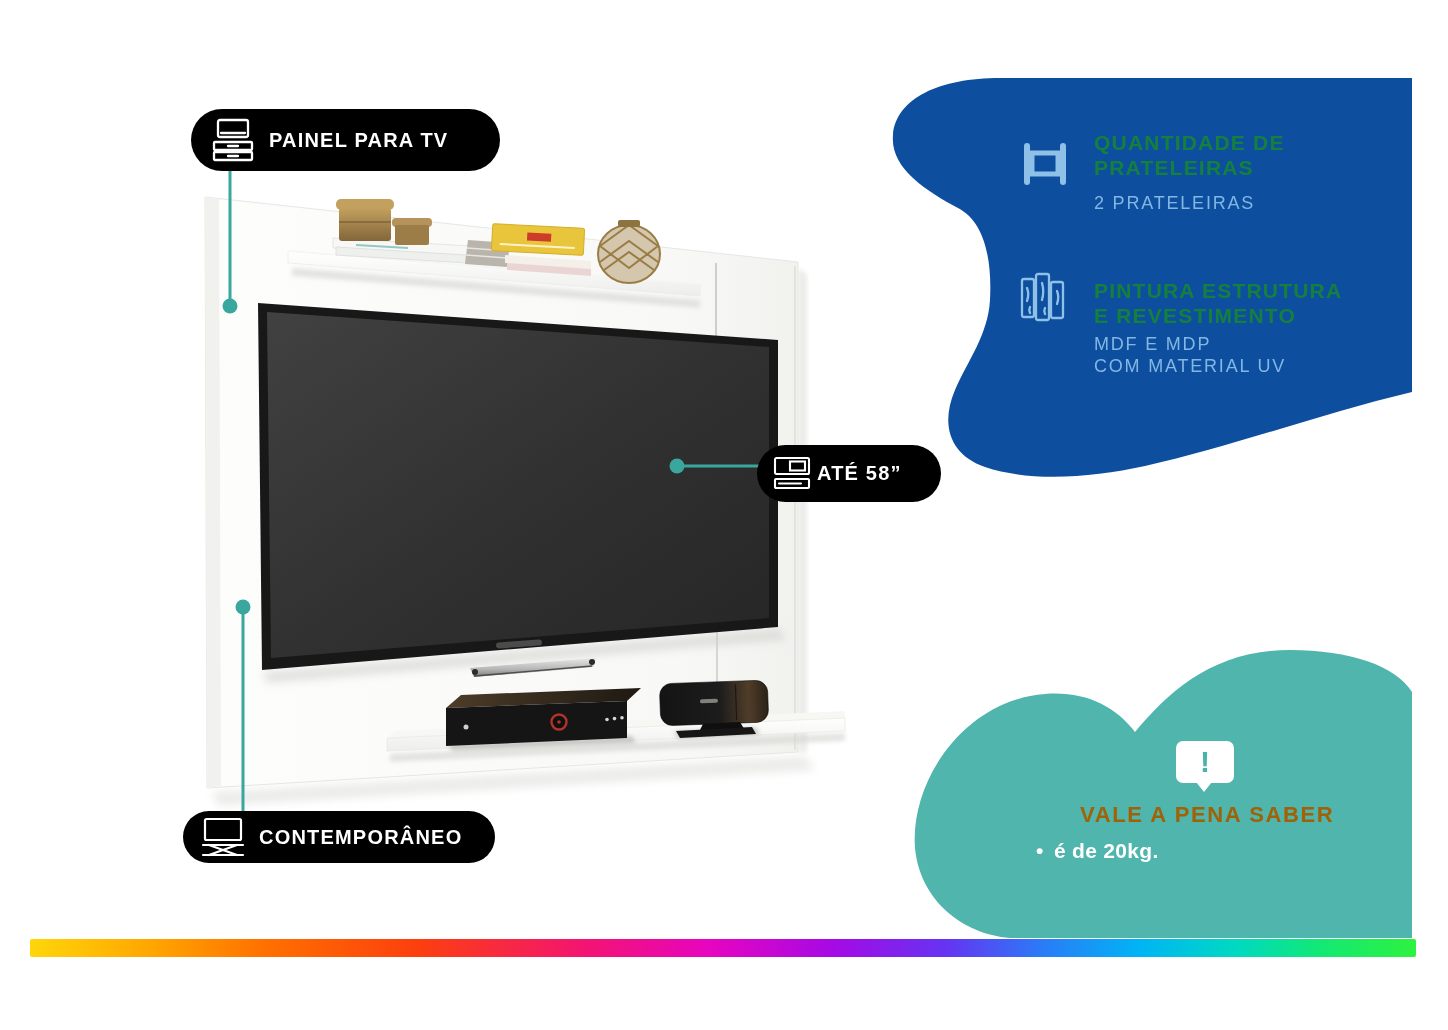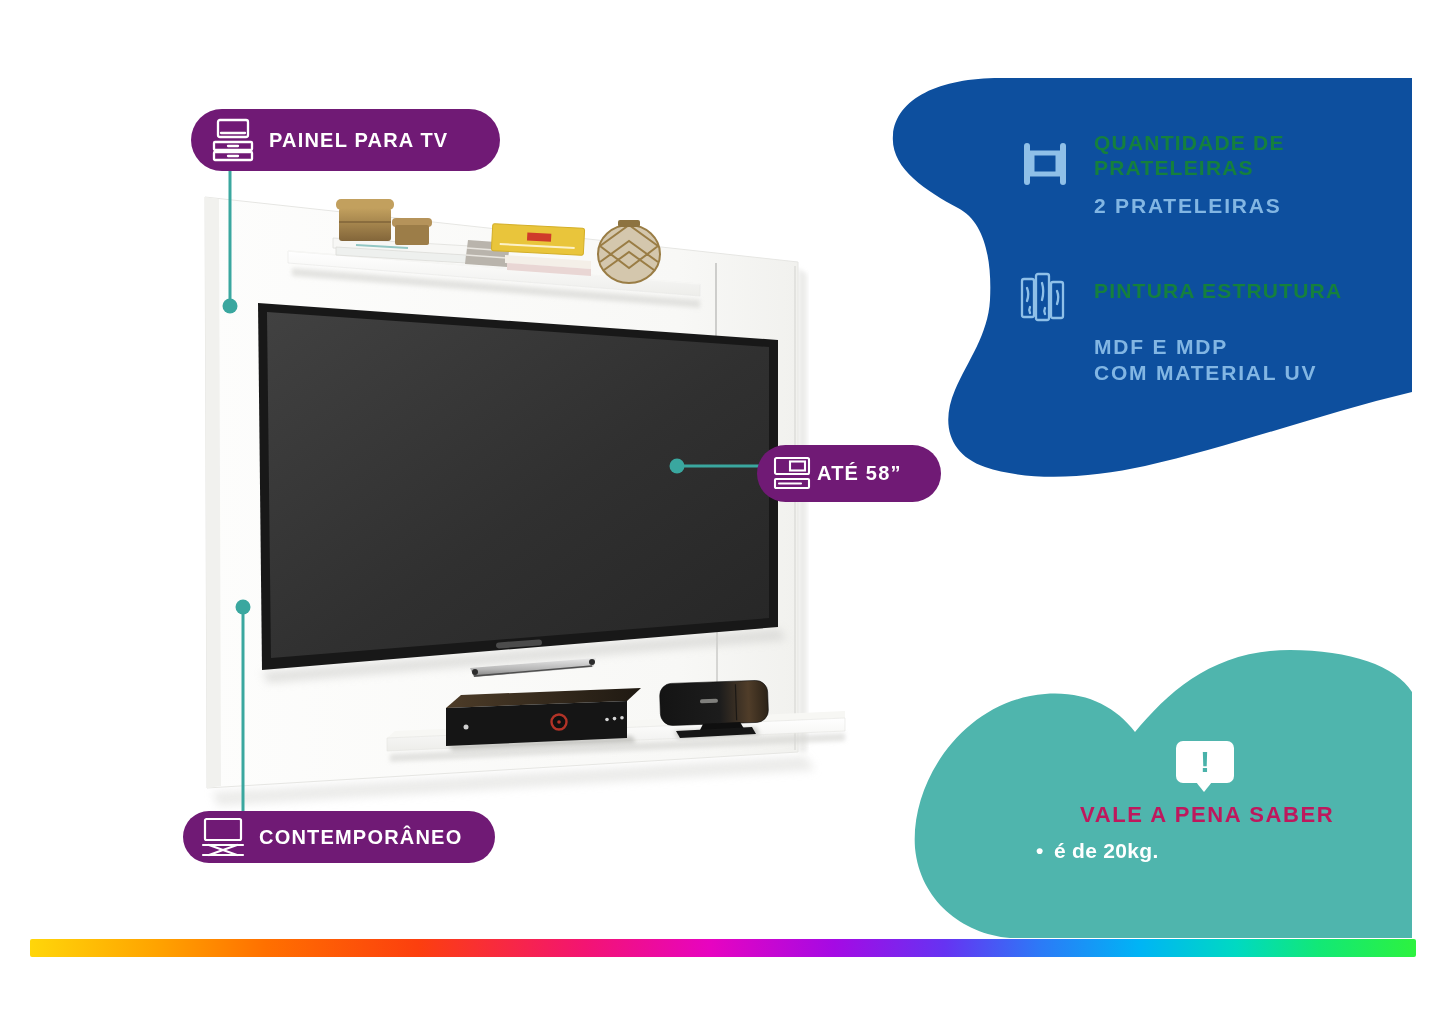"PAINEL PARA TV" .pill { background: #701a75 -> #000000 }
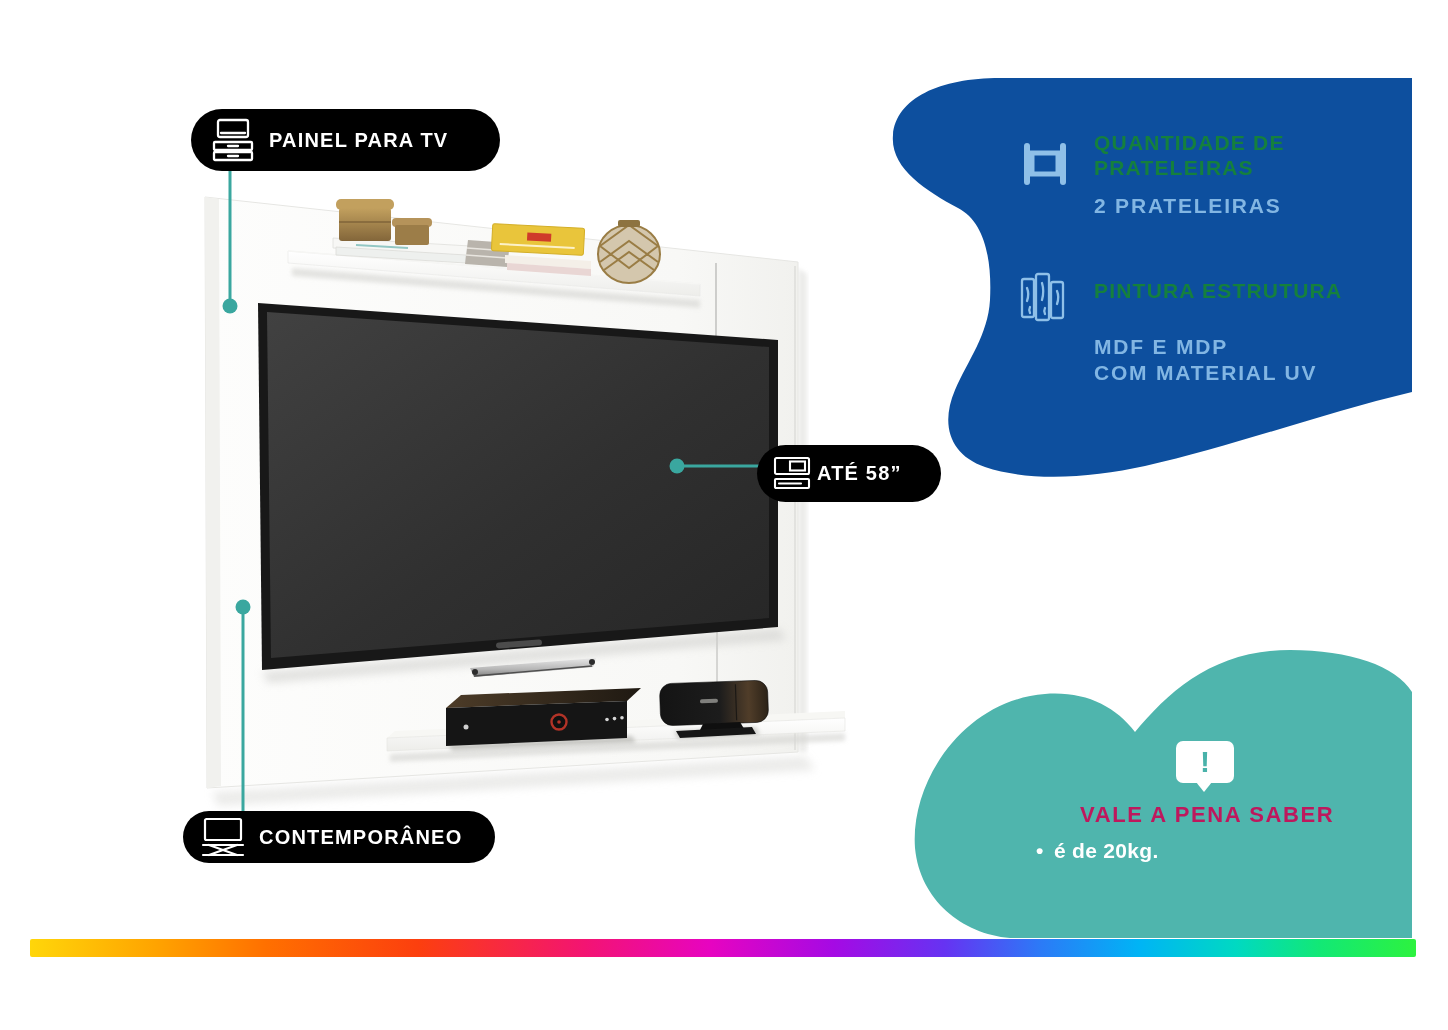"2 PRATELEIRAS" .info-value { font-size: 21px -> 18px; font-weight: bold -> normal }
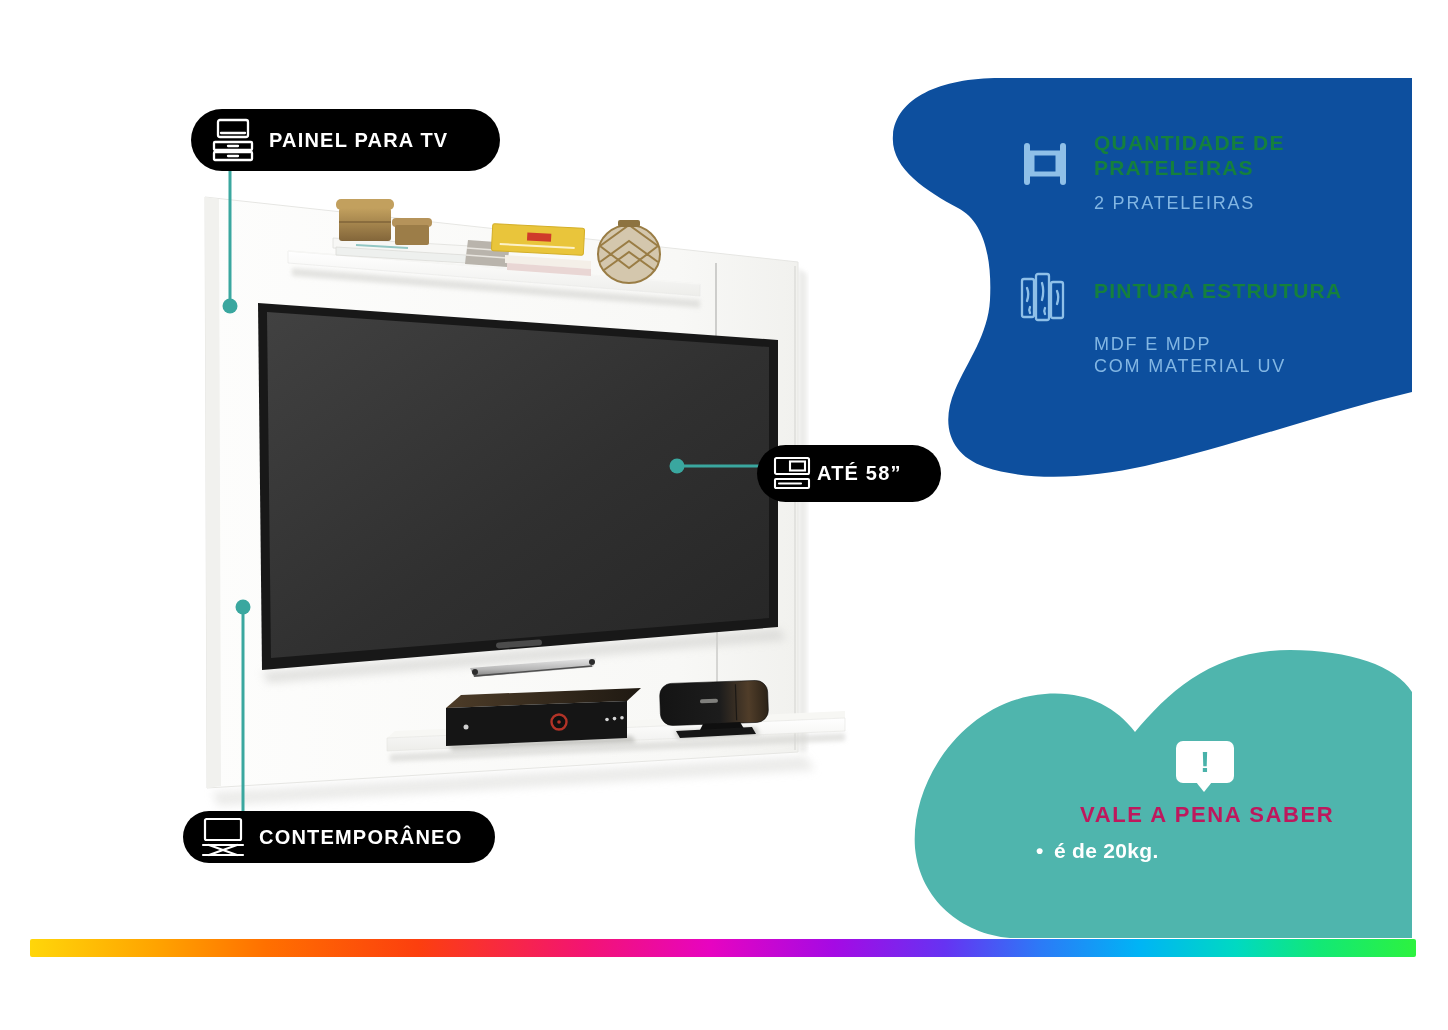"E REVESTIMENTO" div { html: none -> <div>E REVESTIMENTO</div> }
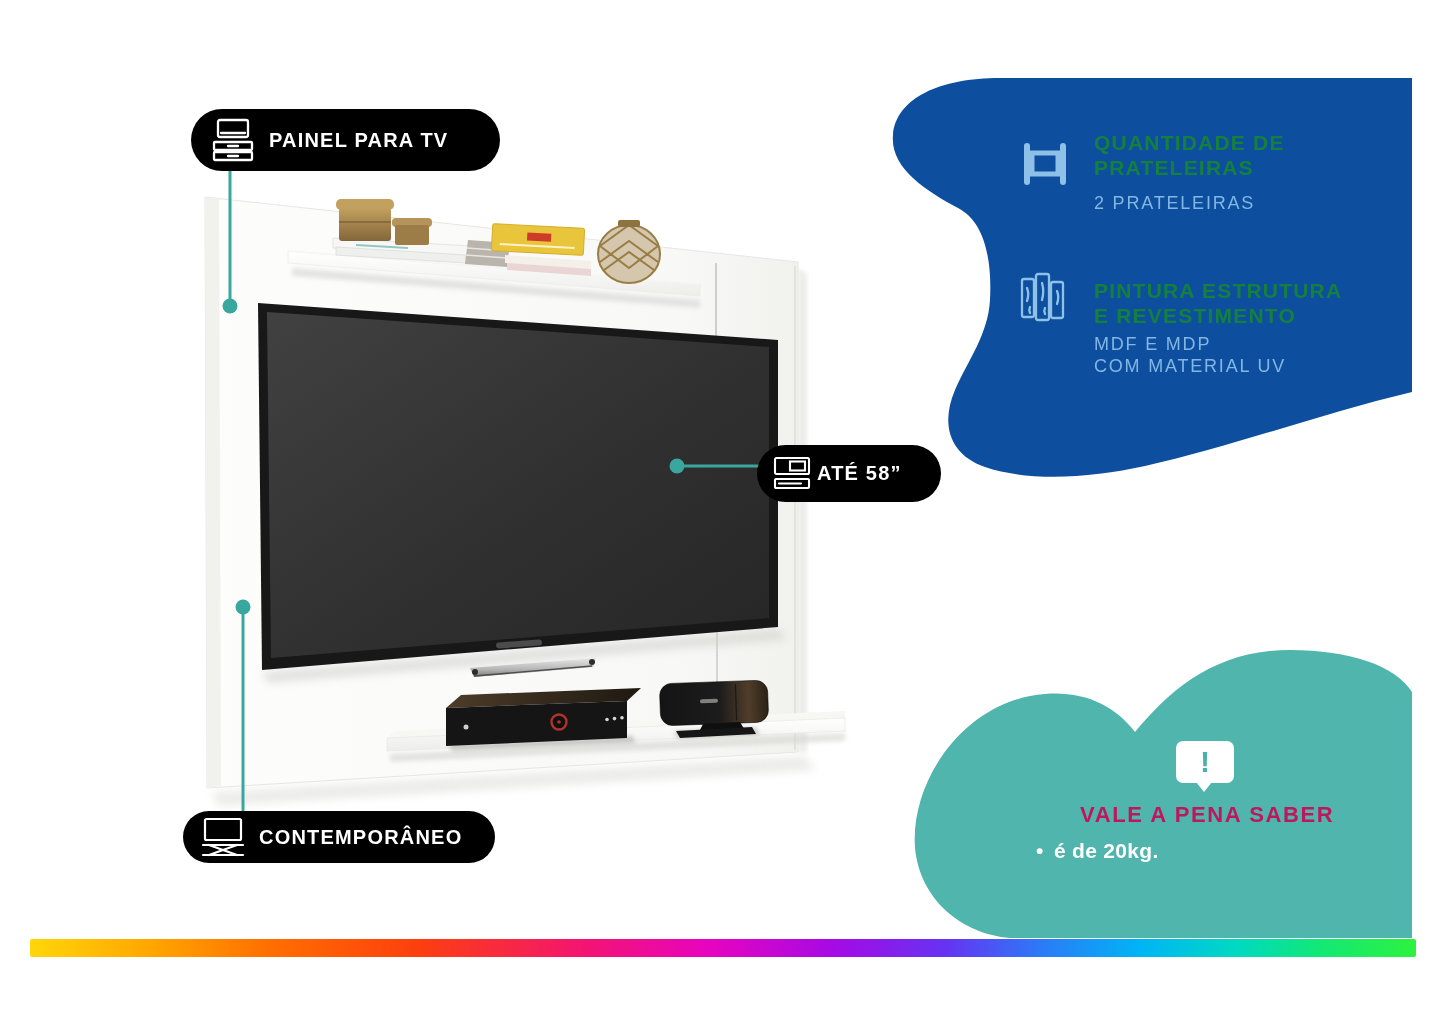"VALE A PENA SABER" #tip-title { color: #be185d -> #a16207 }
